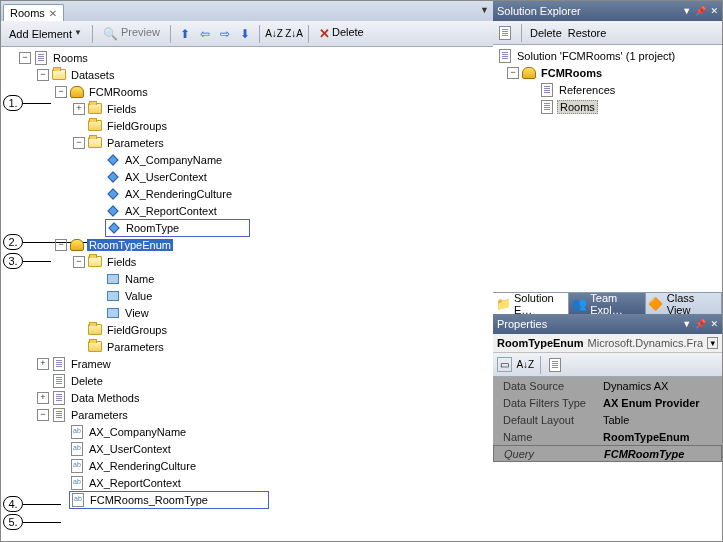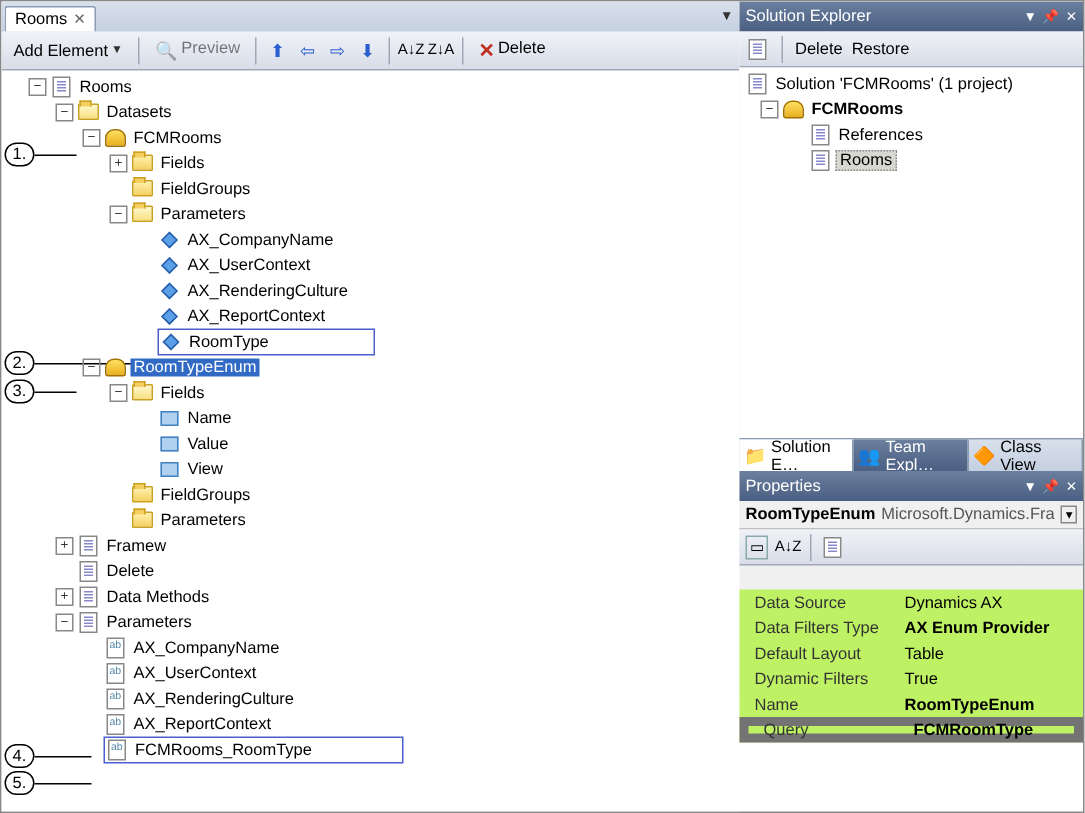"Data Source" .props-grid { background: #bef264 -> #a3a3a3; margin-top: 16px -> none }
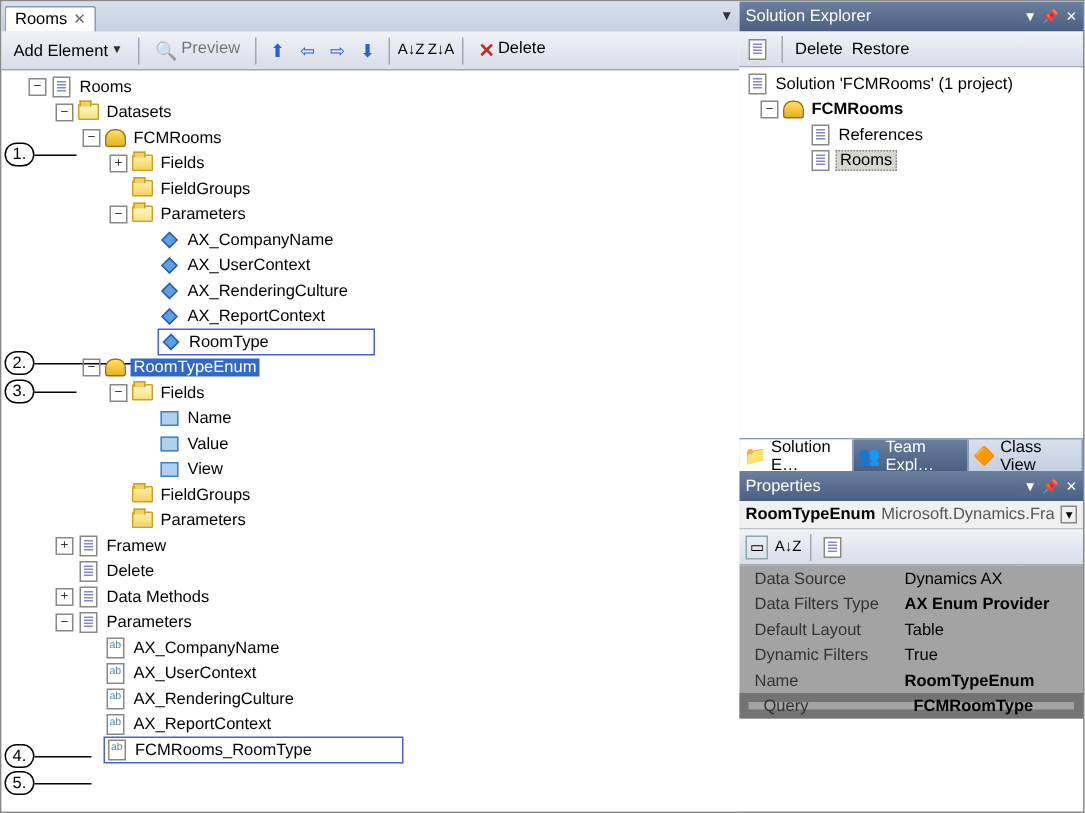"Dynamic Filters" div.prop-row { html: <div> <span>Dynamic Filters</span> <span>True</span> </div> -> none }
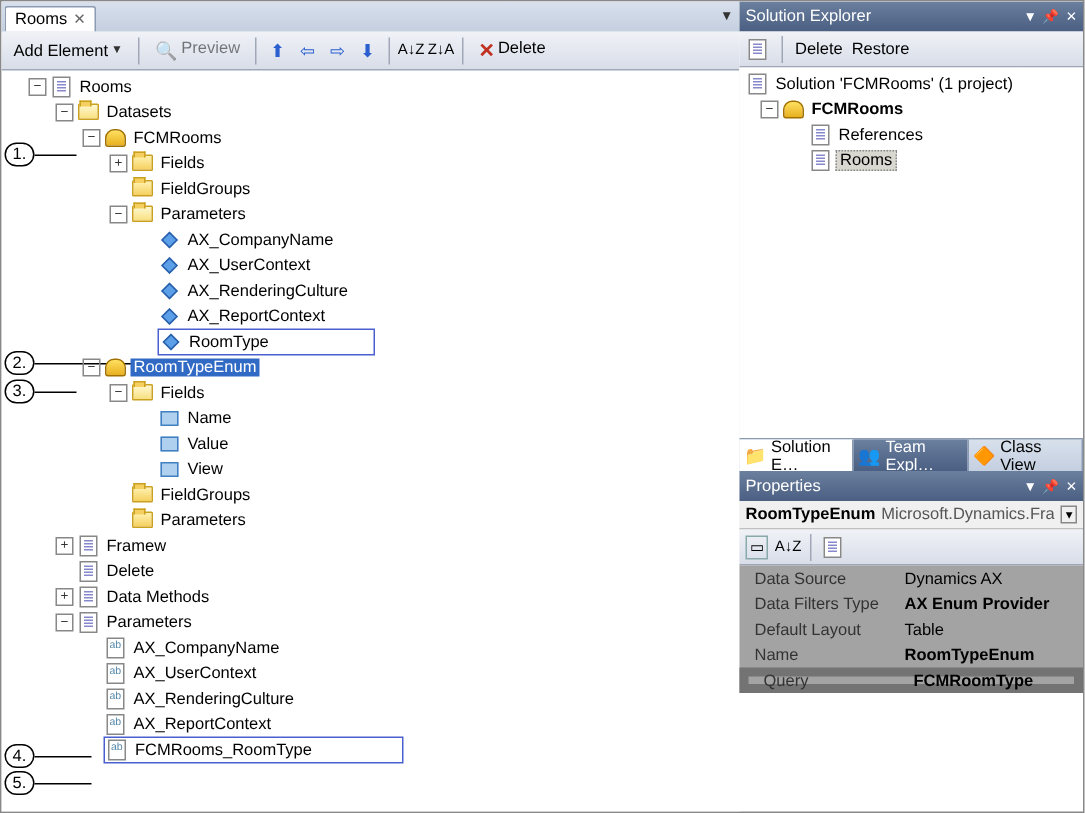"Query" .prop-row.boxed { border: 6px solid #737373 -> 1px solid #737373; font-style: none -> italic }
